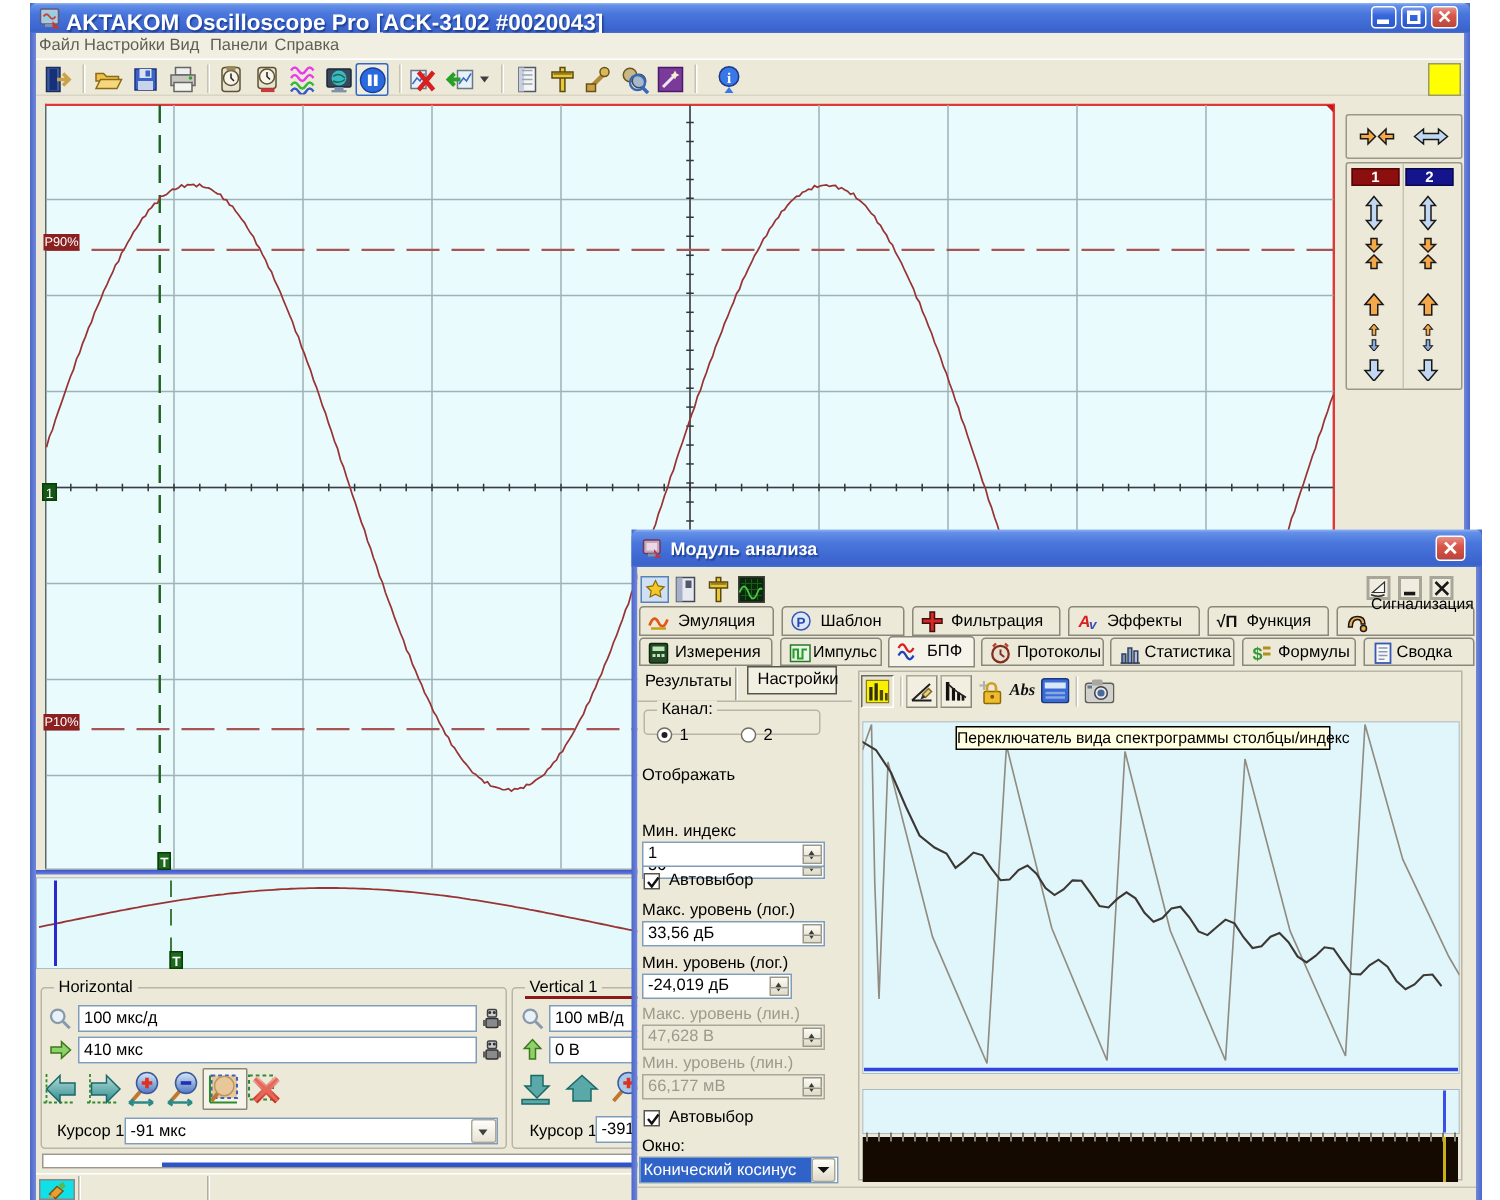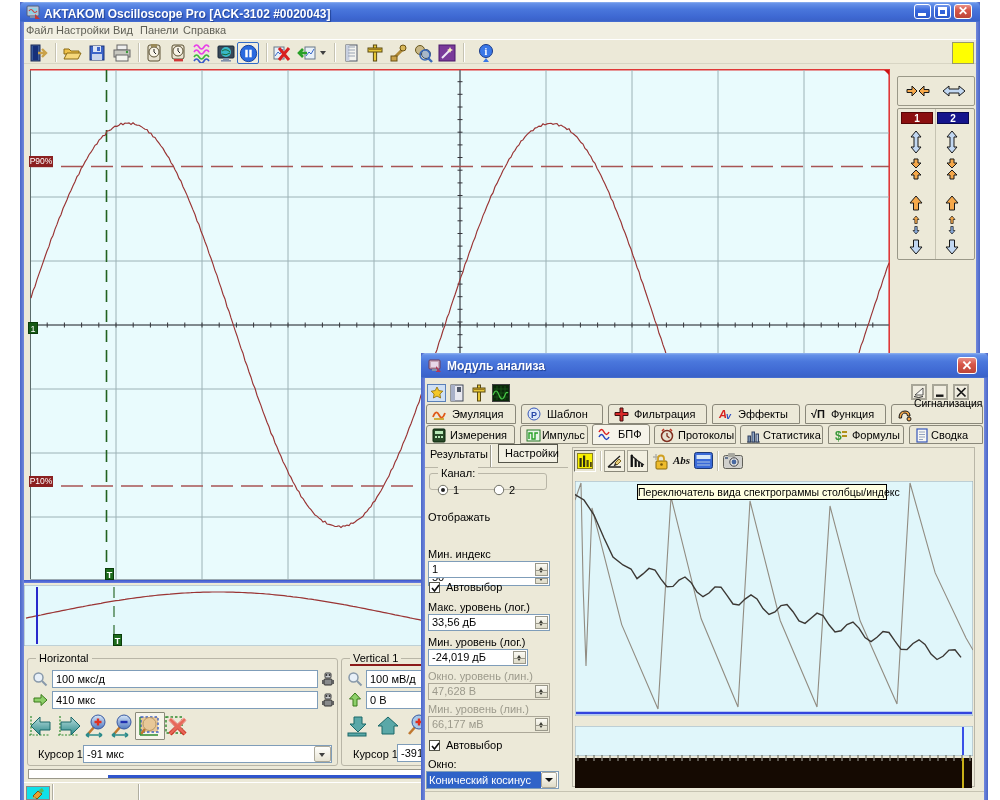"AKTAKOM Oscilloscope Pro [ACK-3102" div.ab { font-size: 12px -> 15px }
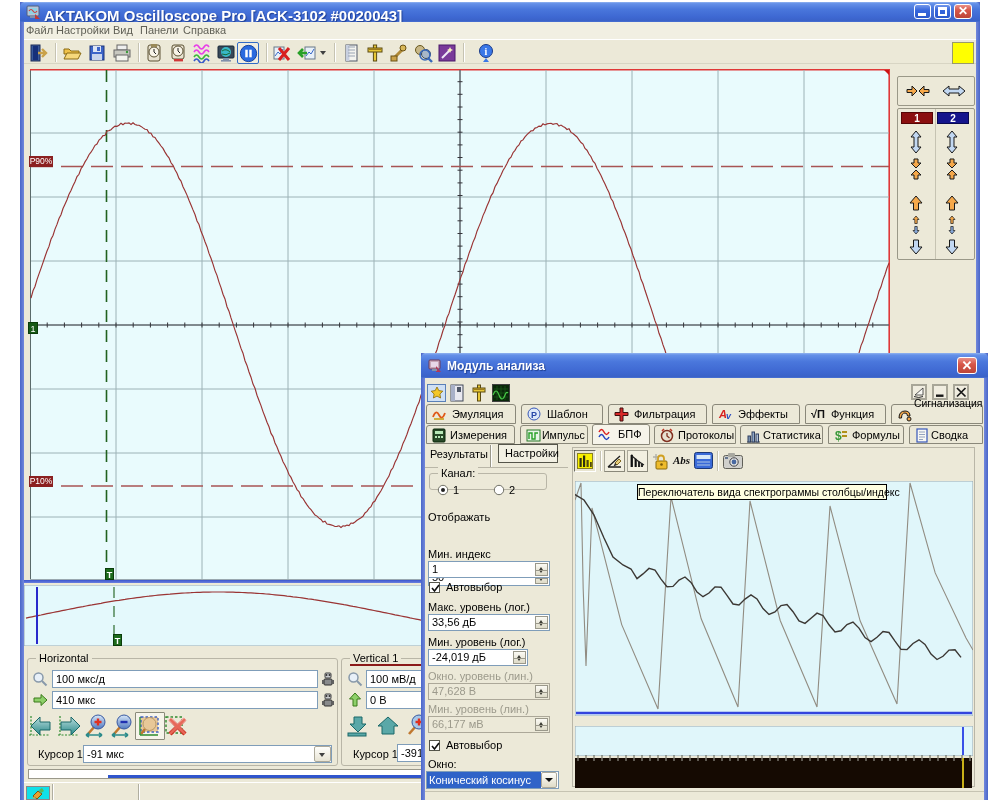"Окно. уровень (лин.)" div.ab { text: Окно -> Макс }
